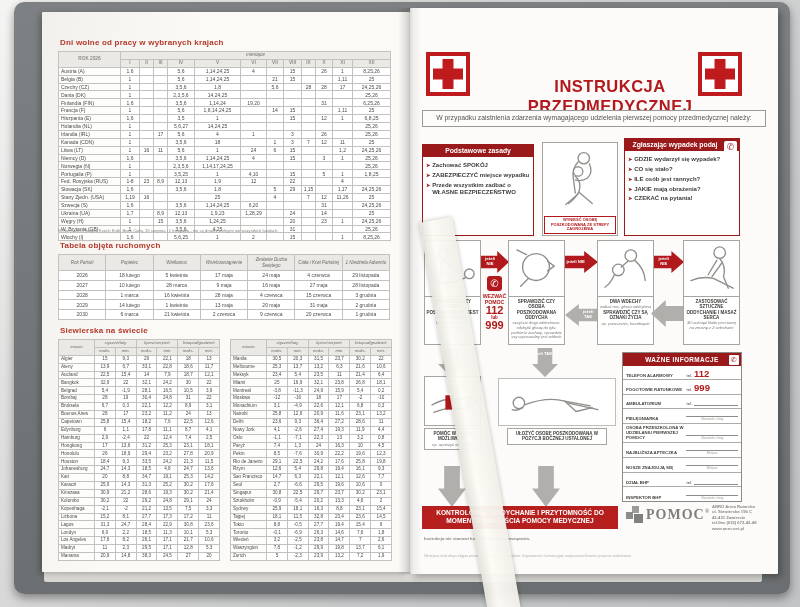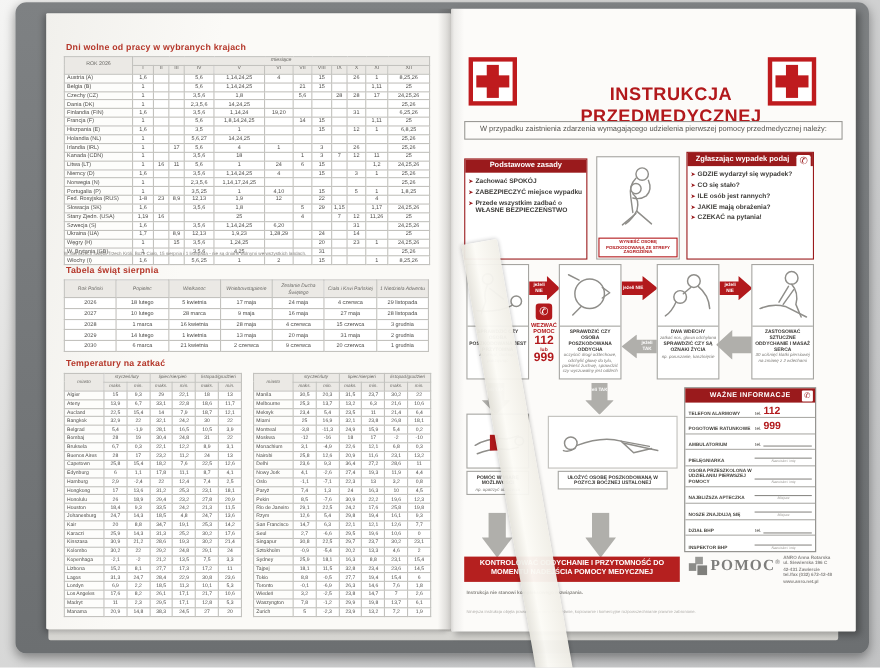"Tabela świąt sierpnia" div.lp-abs { text: świąt sierpnia -> objęta ruchomych }
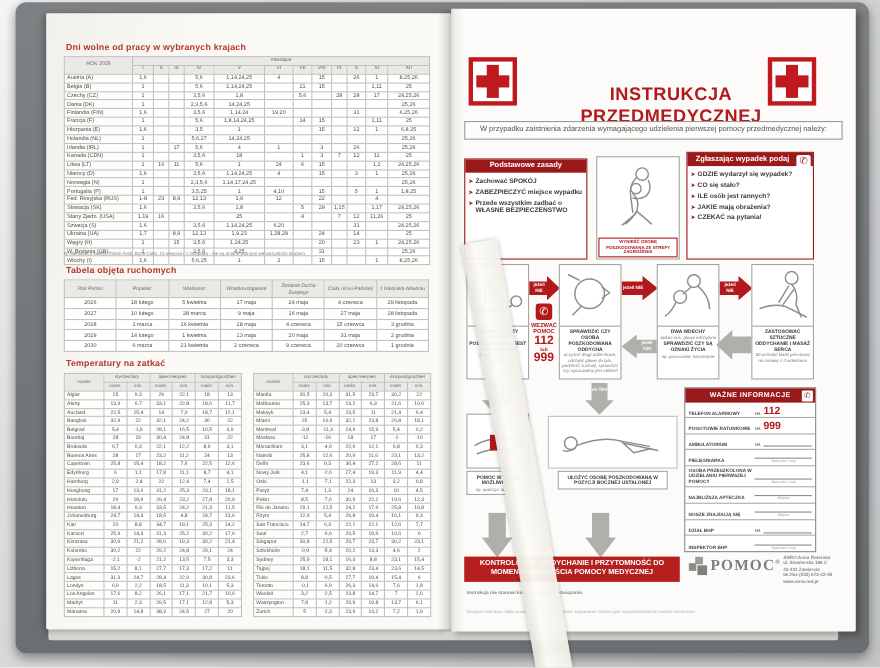"Temperatury na zatkać" div.lp-abs { text: Temperatury na zatkać -> Siewierska na świecie }
